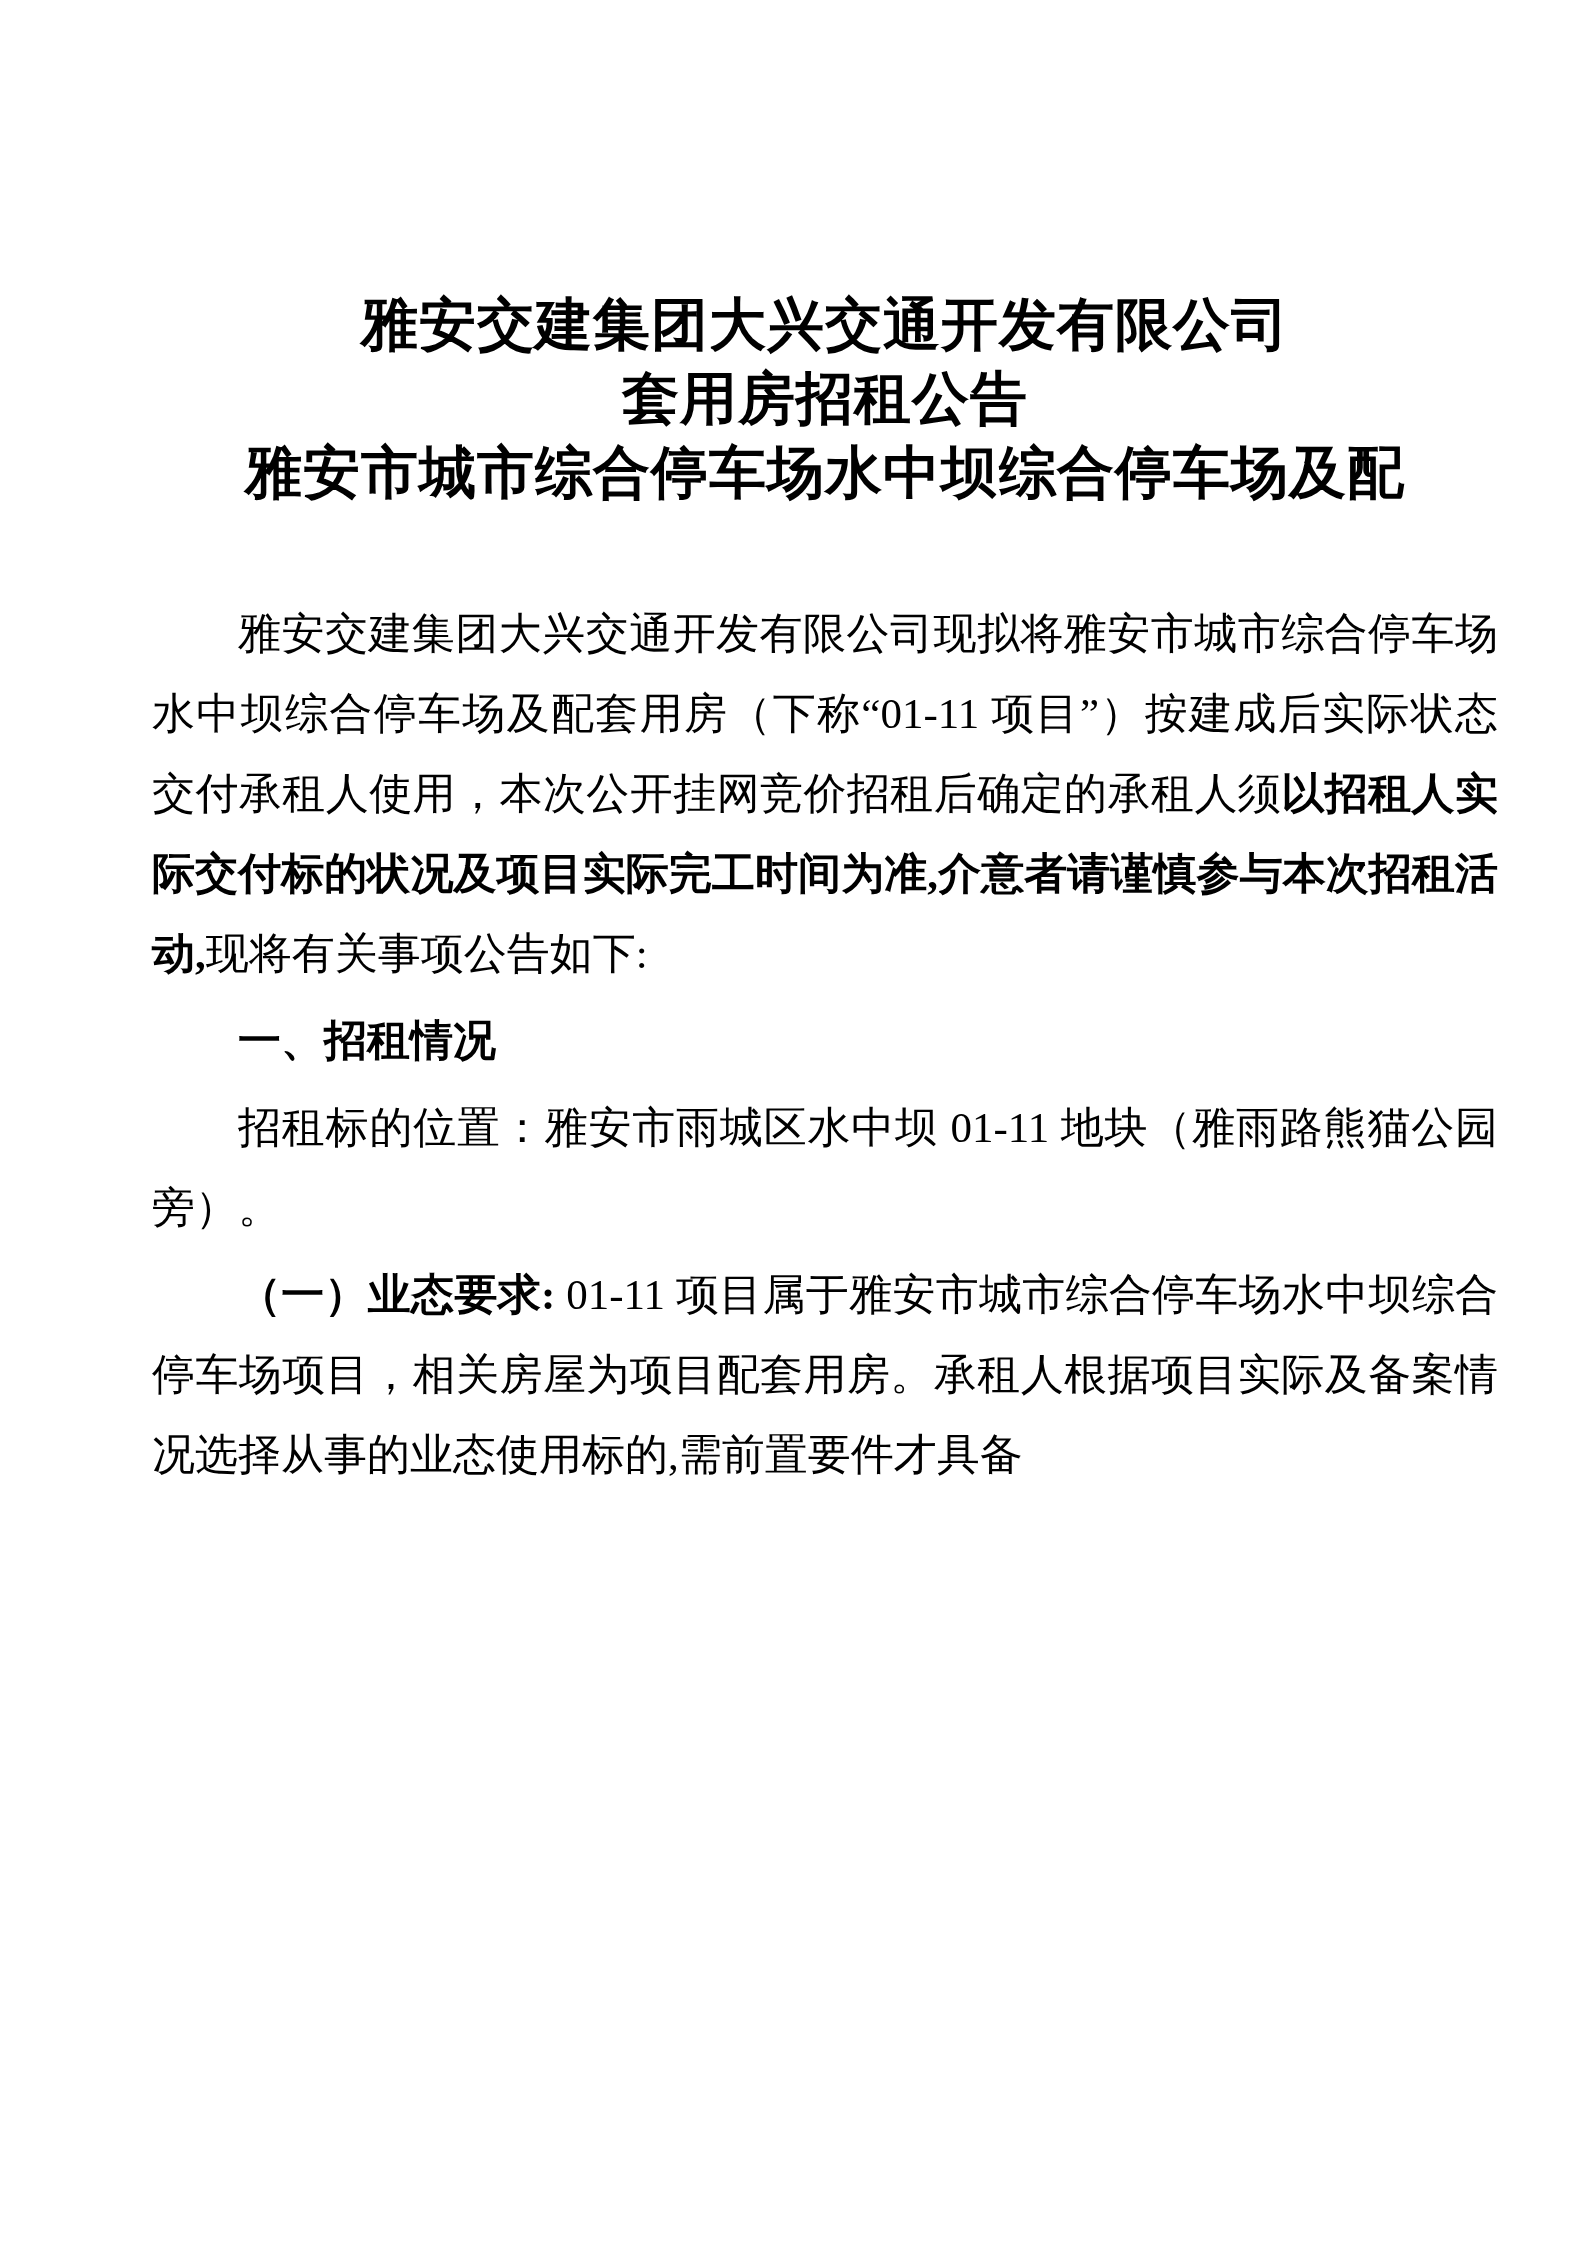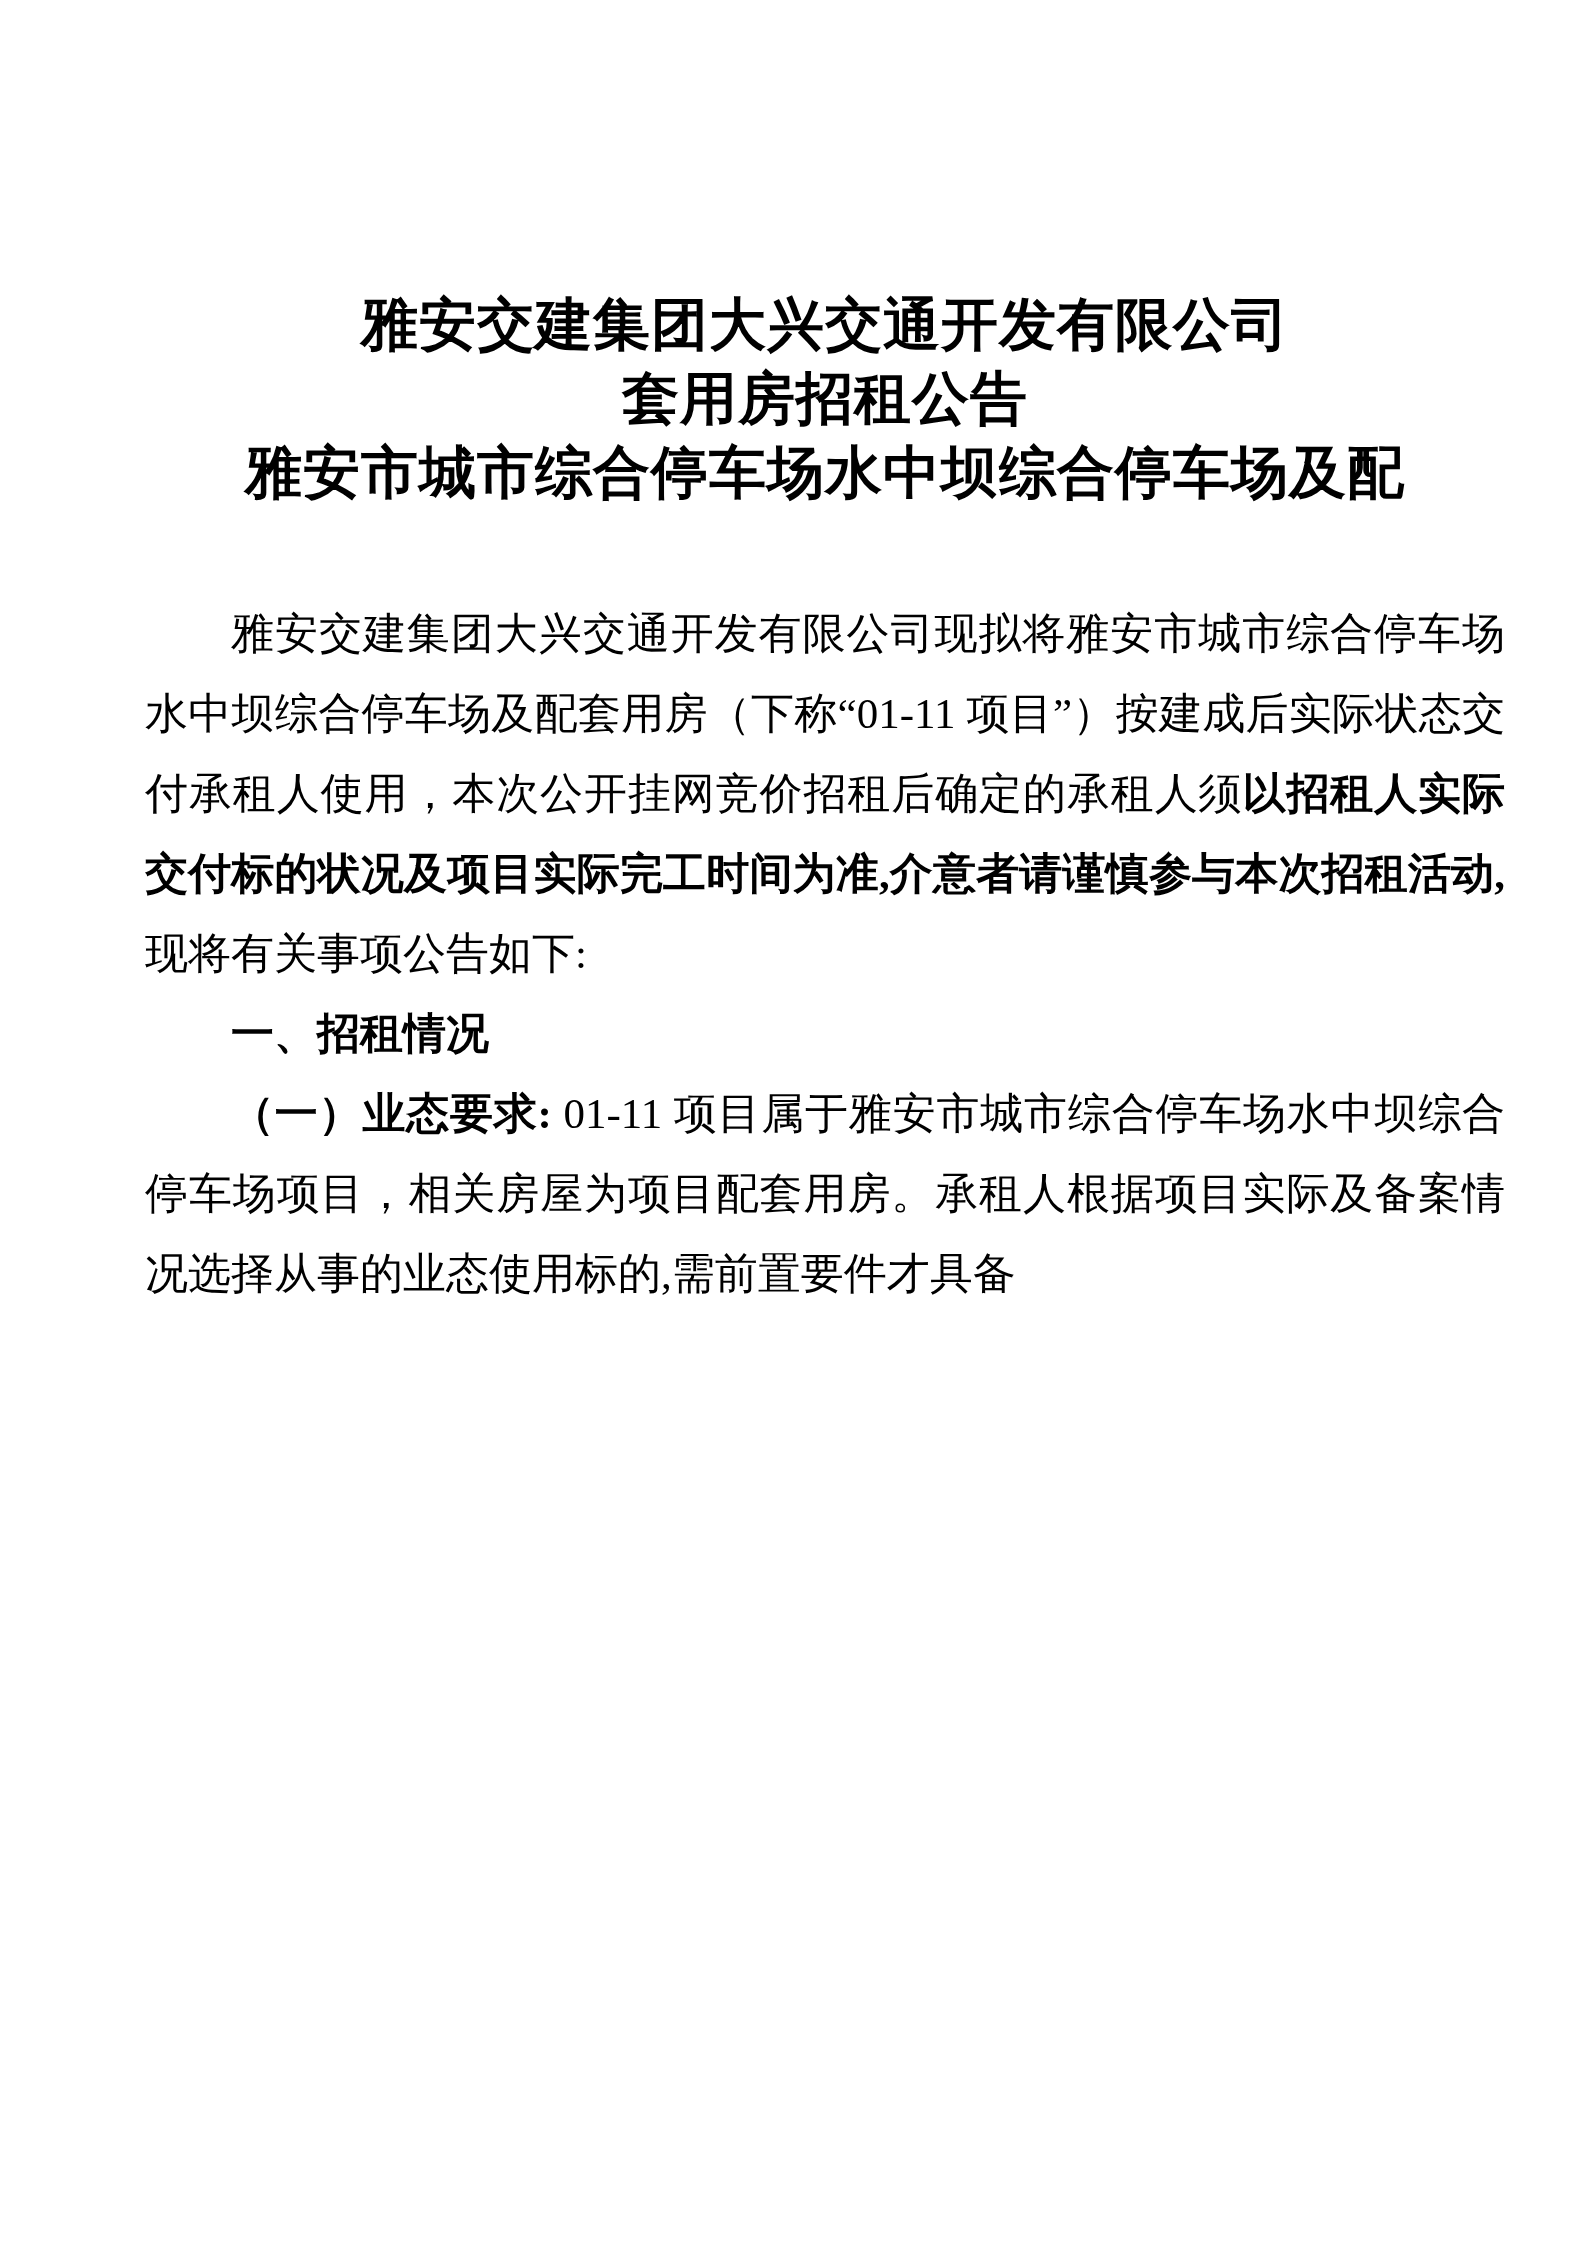"雅安交建集团大兴交通开发有限公司现拟将雅安市城市综合停车场水中坝综合停车场及配套" .para { margin: 0 -> 7px }
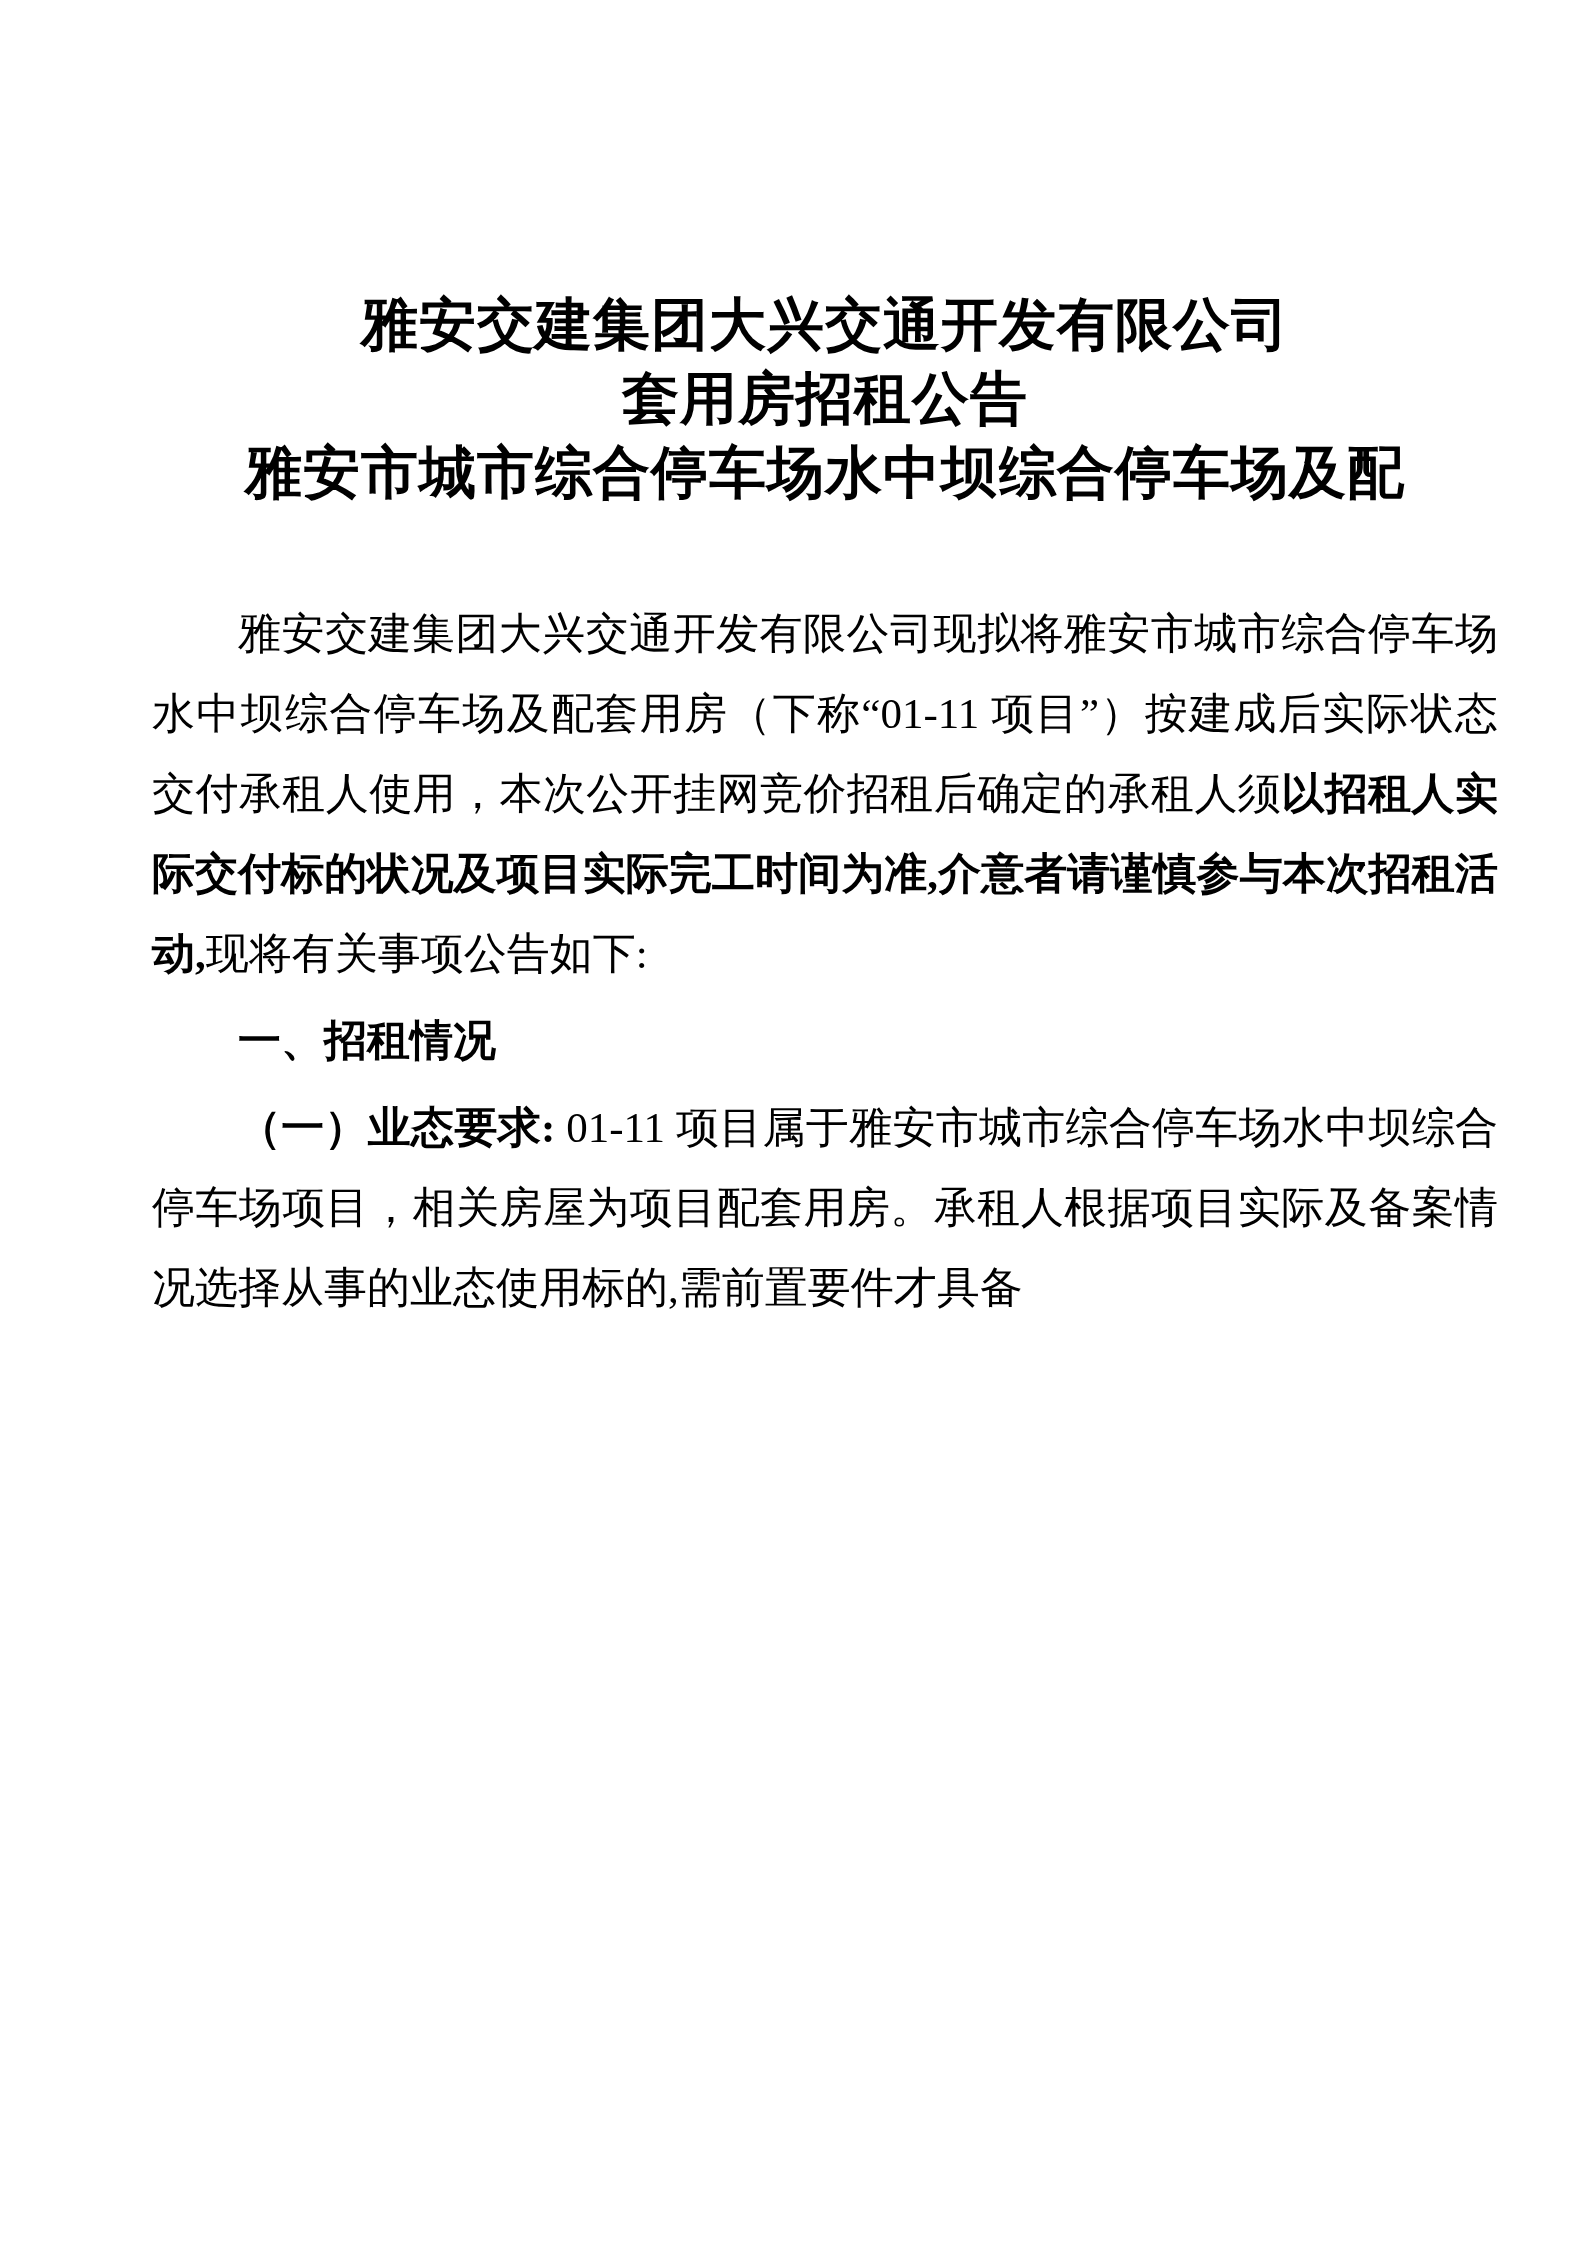"招租标的位置：雅安市雨城区水中坝 01-11 地块（雅雨路熊猫公园旁）。" p.para { html: none -> <p><span>招租标的位置：雅安市雨城区水中坝 01-11 地块（雅雨路熊猫公园旁）。</span></p> }
